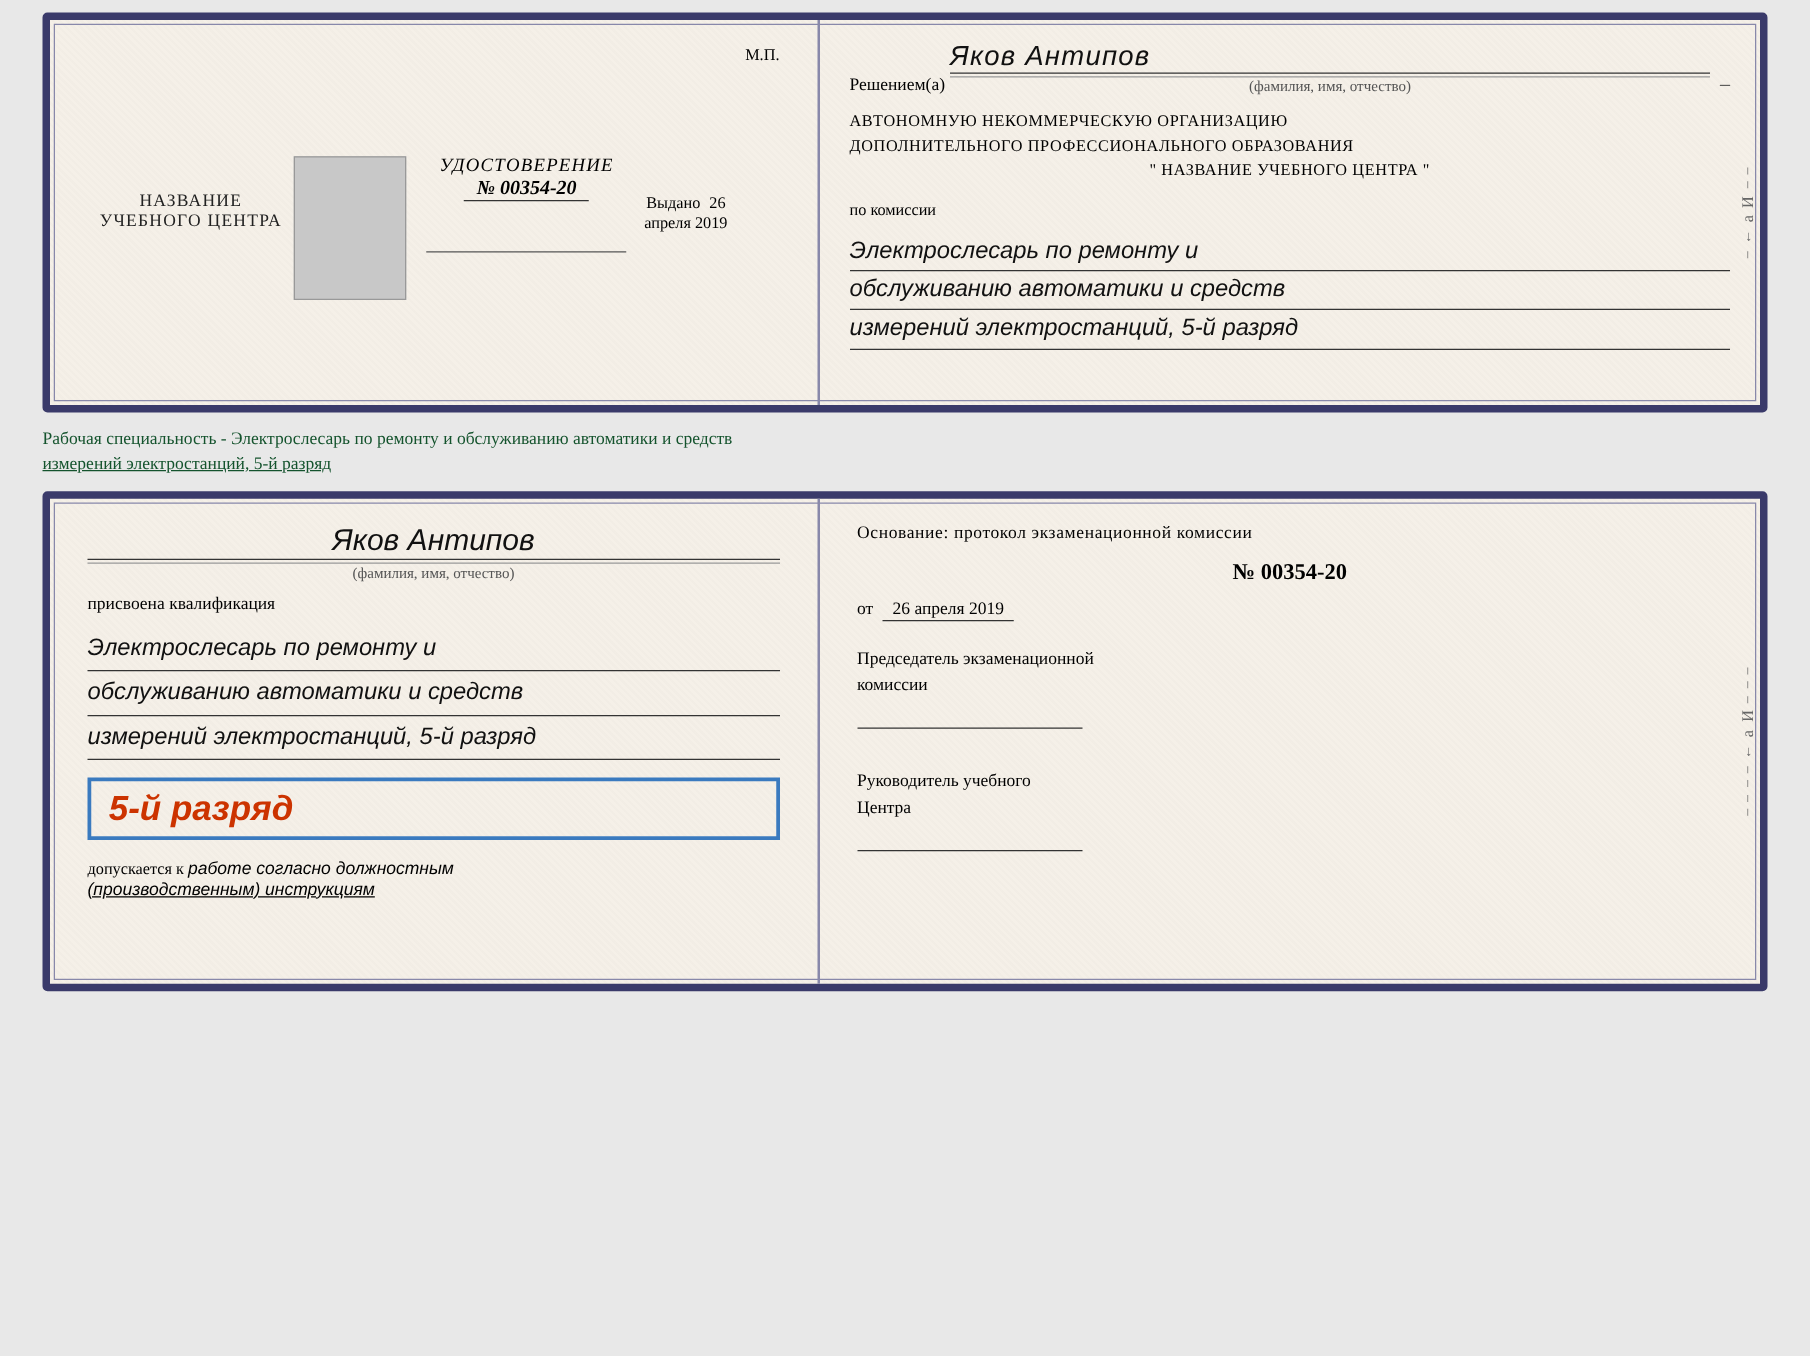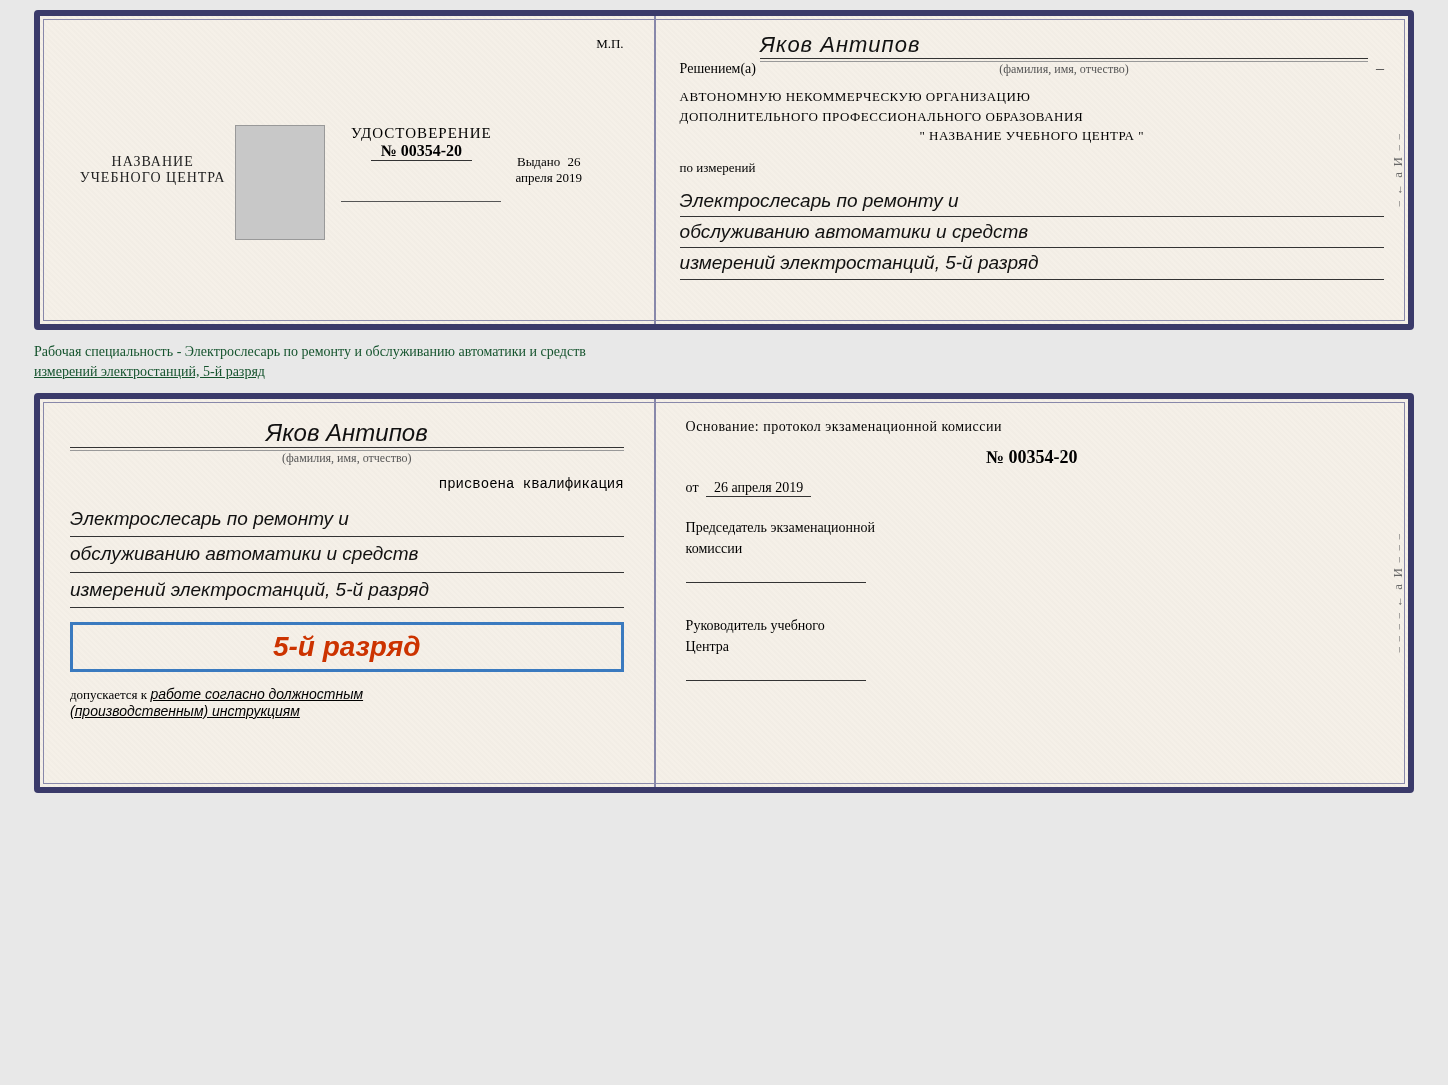"УДОСТОВЕРЕНИЕ" div { font-style: none -> italic }
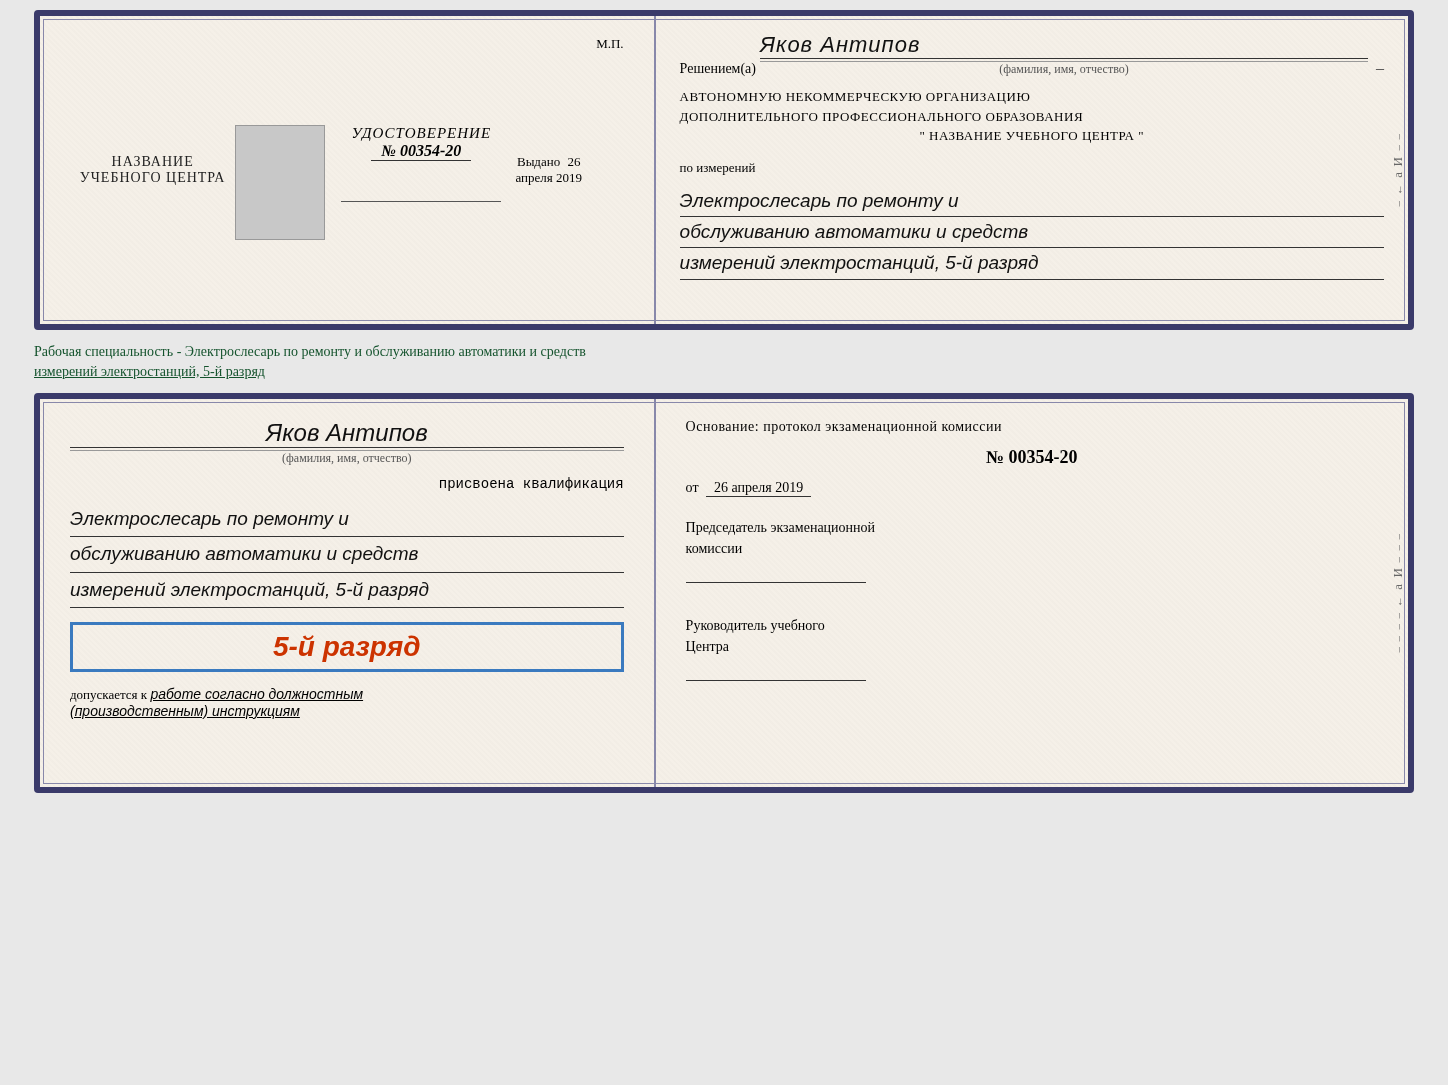"по измерений" div.po-professii { text: измерений -> комиссии }
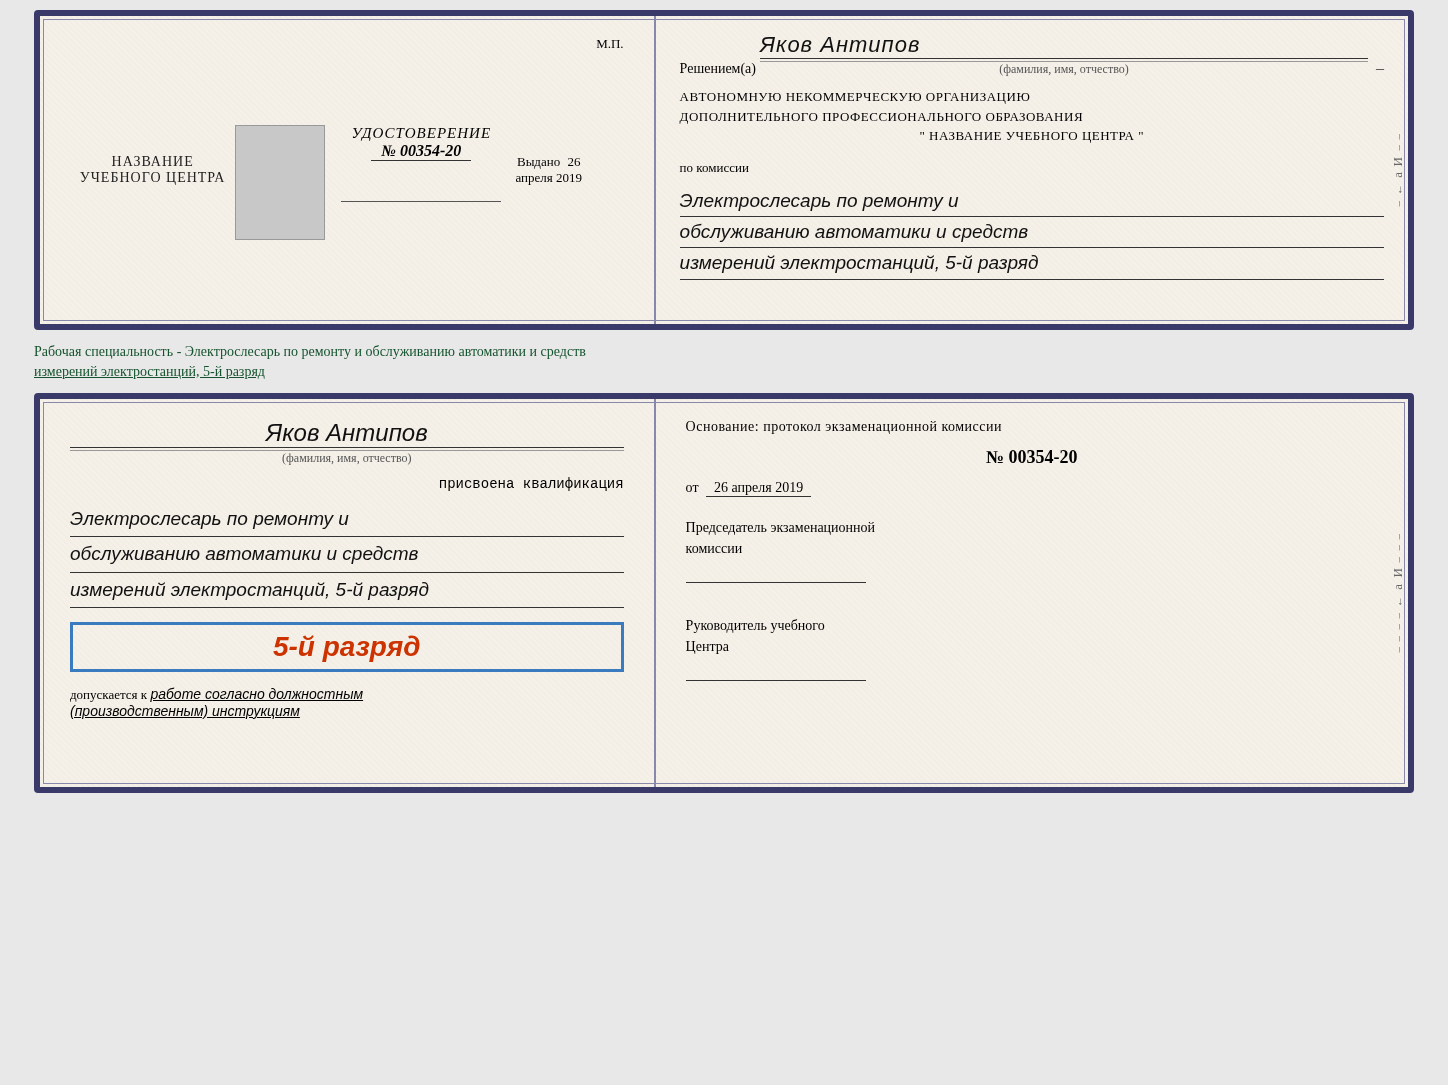"присвоена квалификация" .prisvoena { font-family: Liberation Mono, monospace -> none; text-align: right -> left }
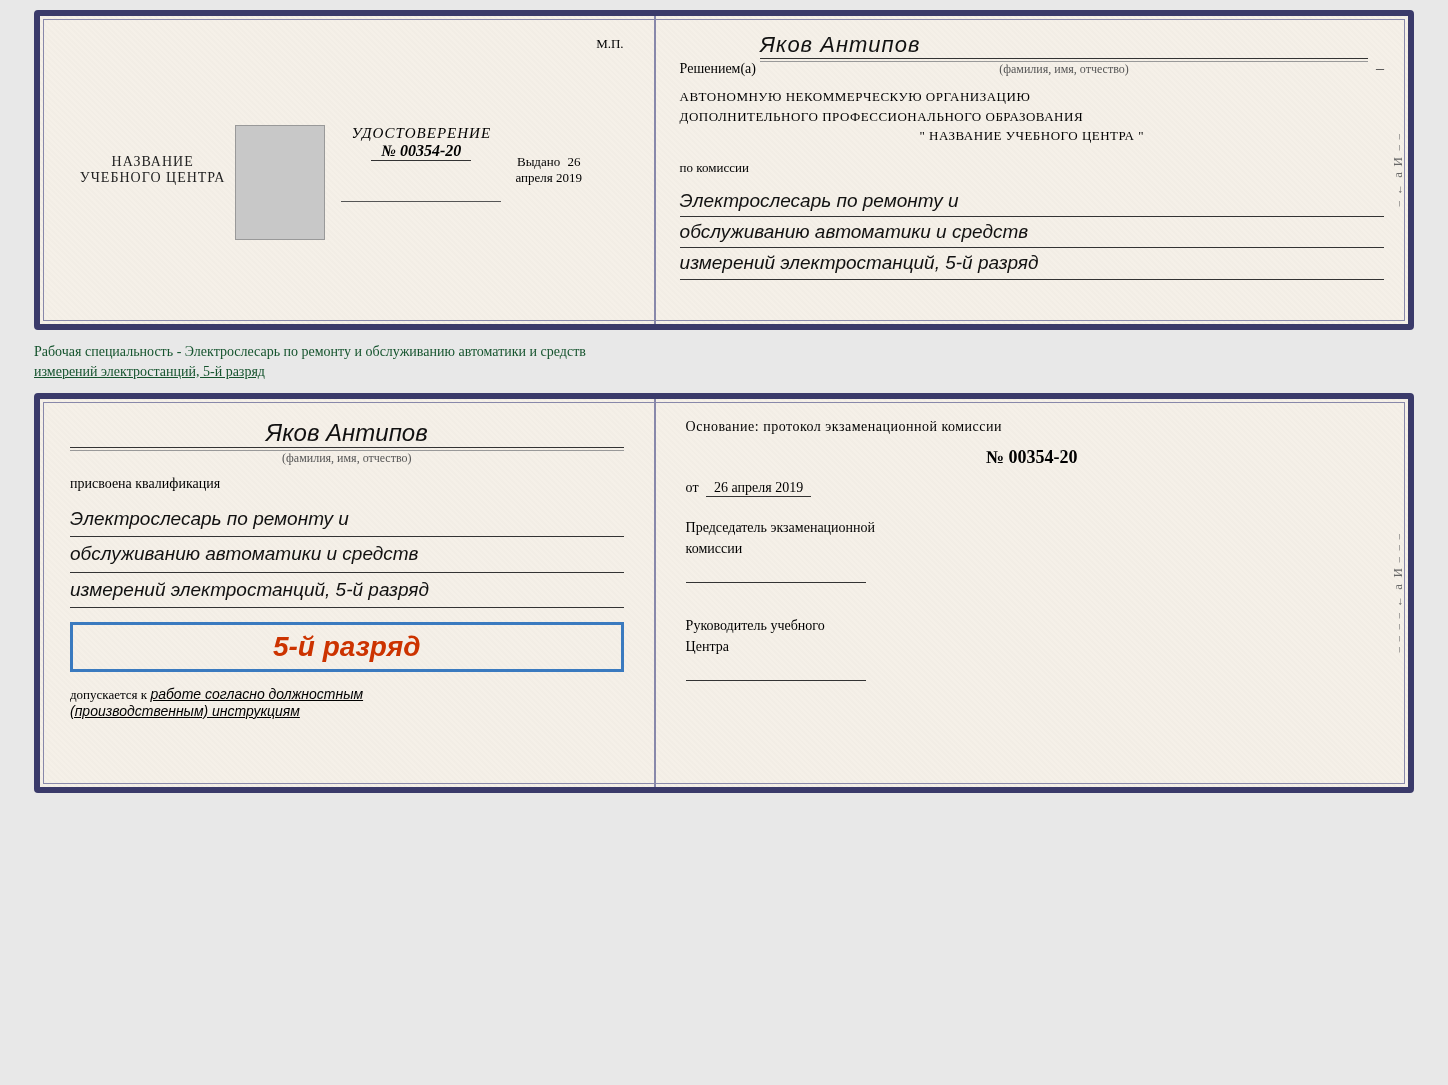"5-й разряд" .razryad-text { text-align: center -> none }
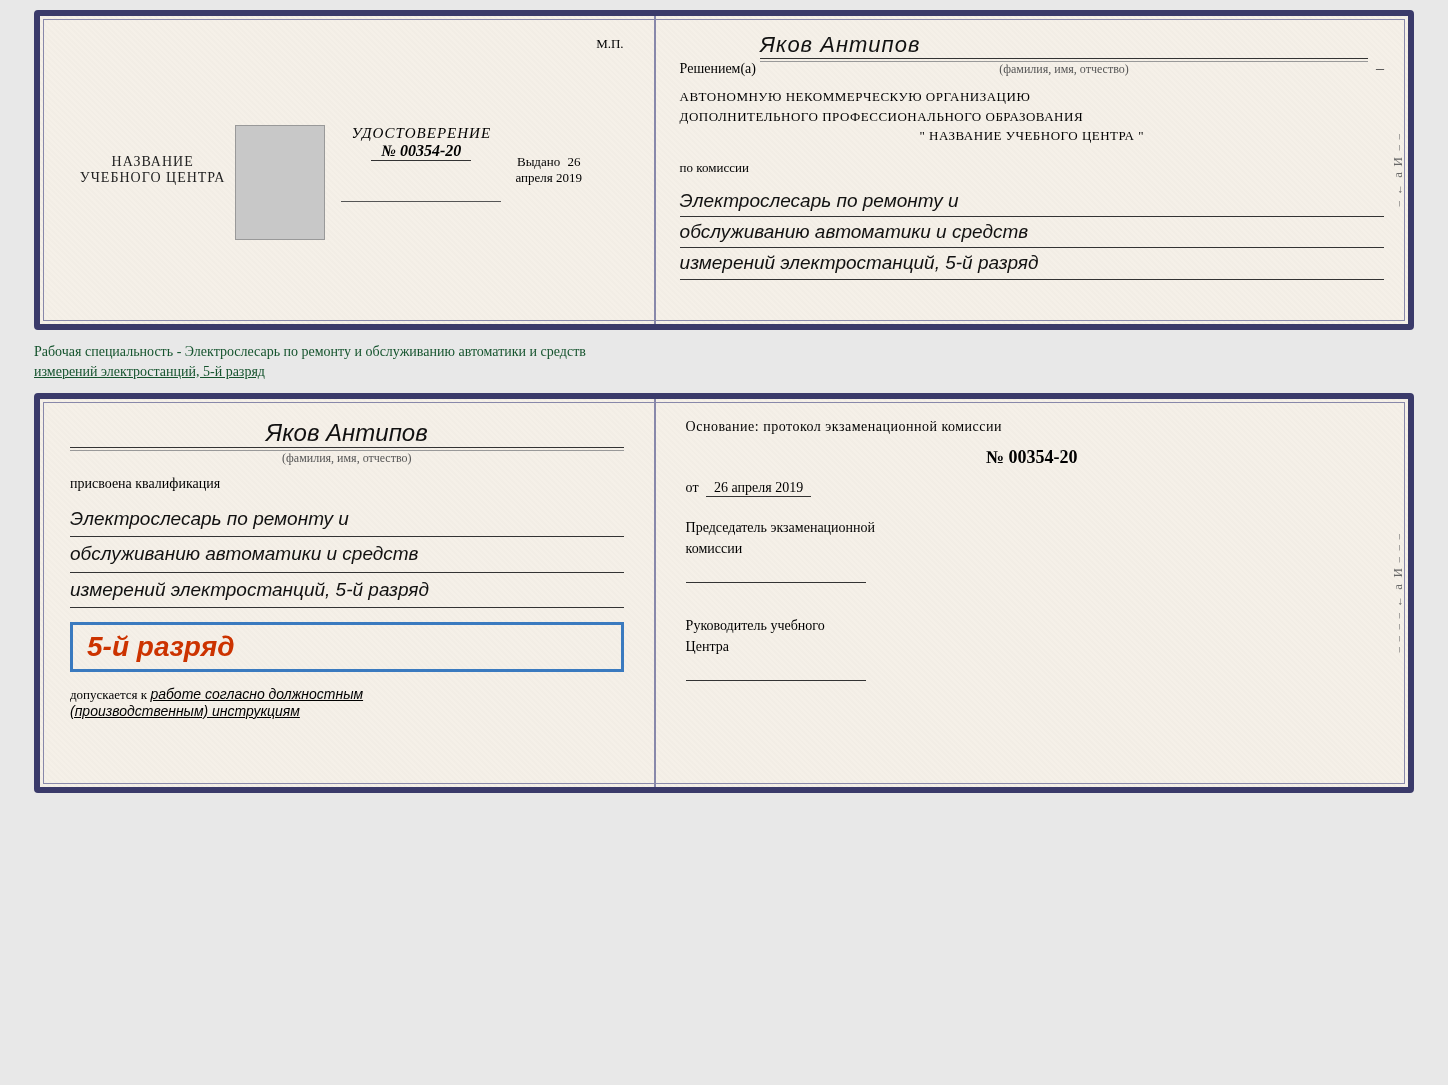"работе согласно должностным" span.handwritten-inline { text-decoration: underline -> none }
